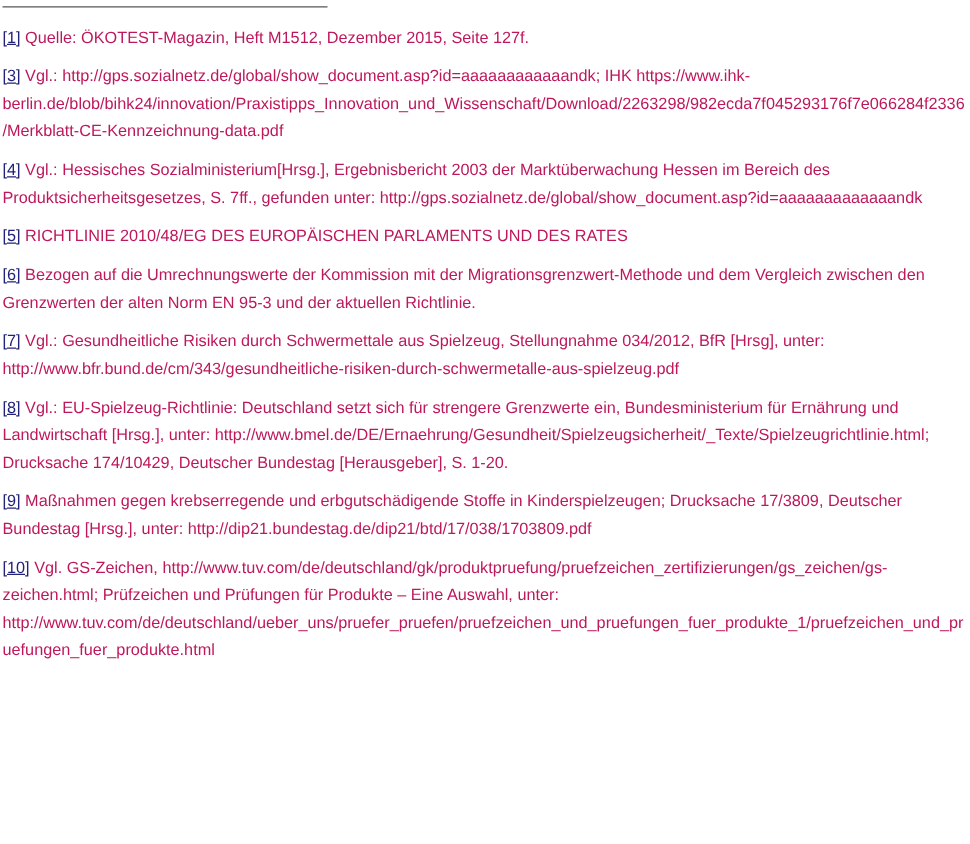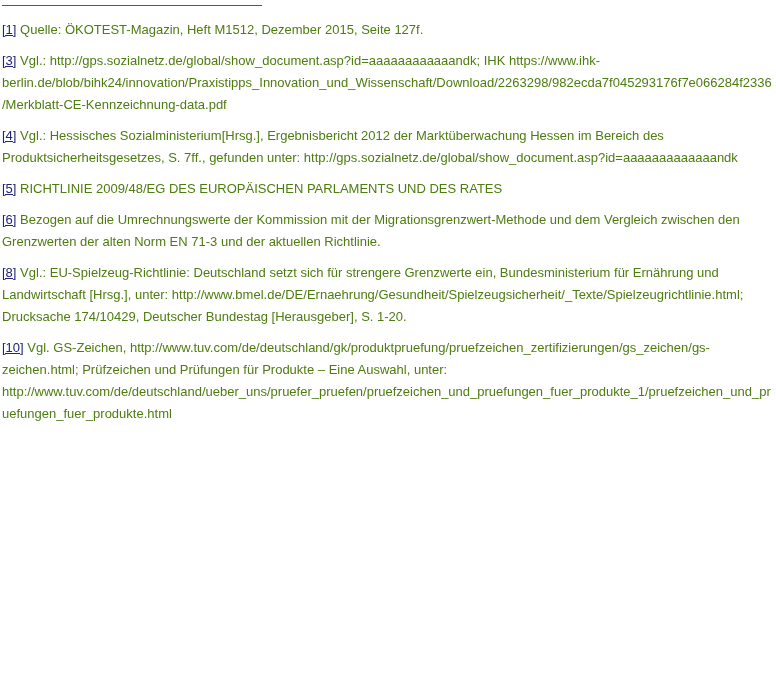"Quelle: ÖKOTEST-Magazin, Heft M1512," .fn-text { color: #4d7c0f -> #be185d }
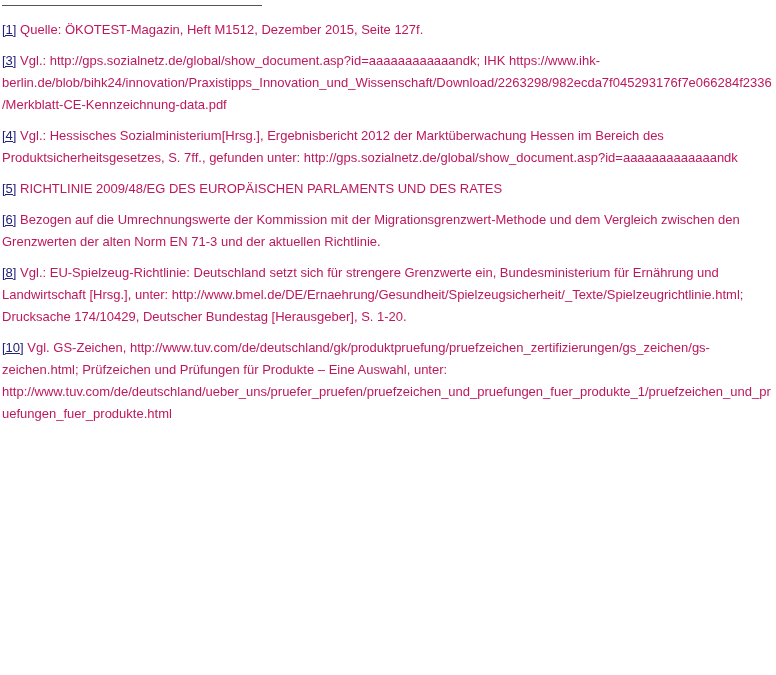"Vgl.: Hessisches" span.fn-text { text: 2012 -> 2003 }
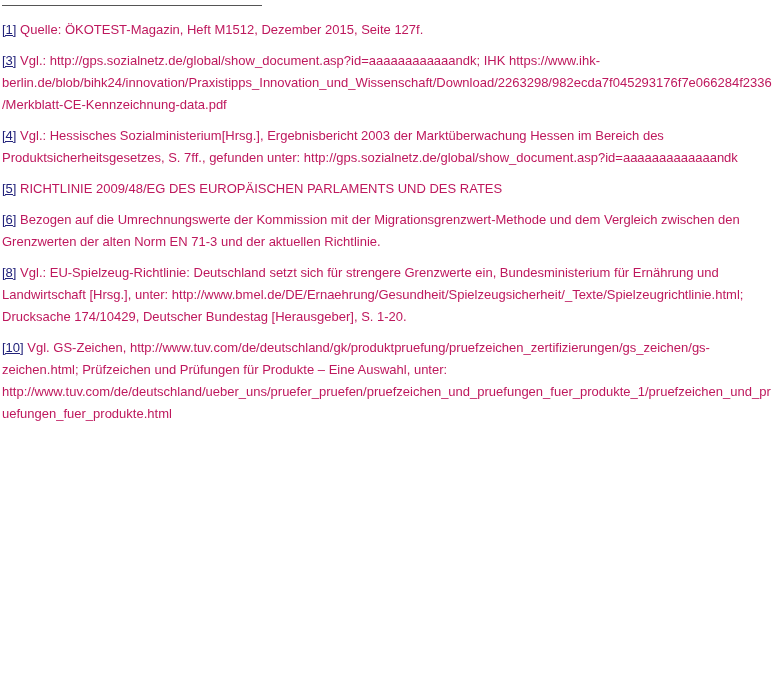"RICHTLINIE 2009/48/EG DES EUROPÄISCHEN" span.fn-text { text: 2009/48/EG -> 2010/48/EG }
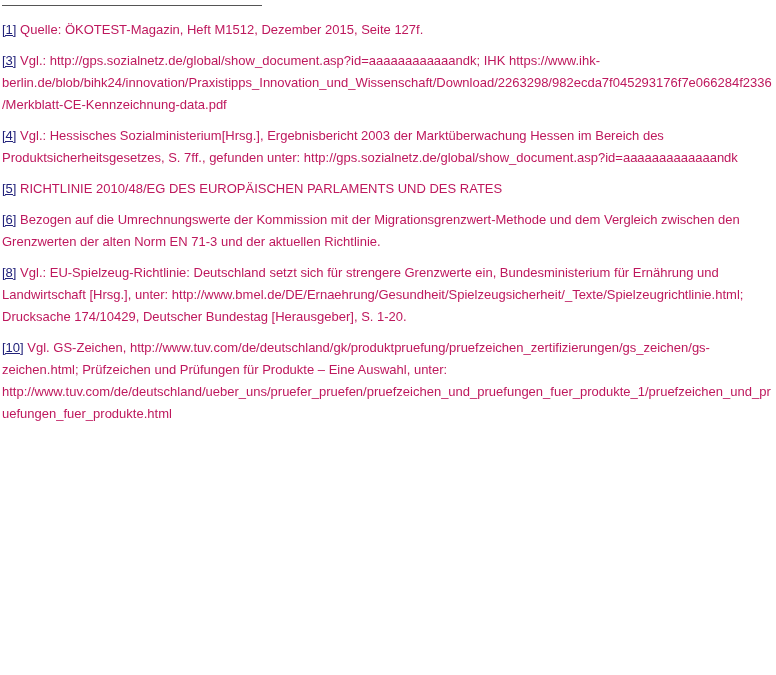"Bezogen auf die Umrechnungswerte der" span.fn-text { text: 71-3 -> 95-3 }
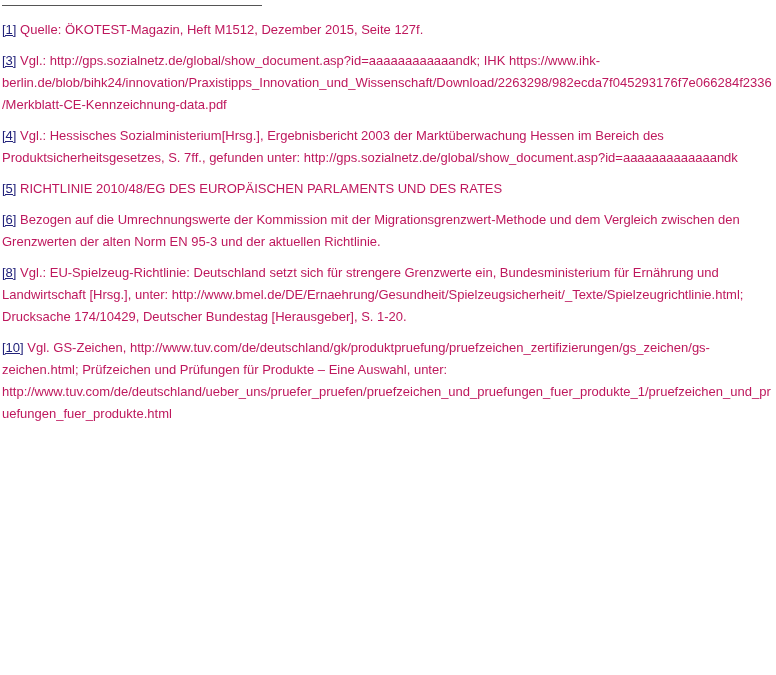"[7] Vgl.: Gesundheitliche Risiken durch" p.footnote { html: none -> <p><a>[7]</a><span> </span><span>Vgl.: Gesundheitliche Risiken durch Schwermettale aus Spielzeug, Stellungnahme 034/2012, BfR [Hrsg], unter: http://www.bfr.bund.de/cm/343/gesundheitliche-risiken-durch-schwermetalle-aus-spielzeug.pdf</span></p> }
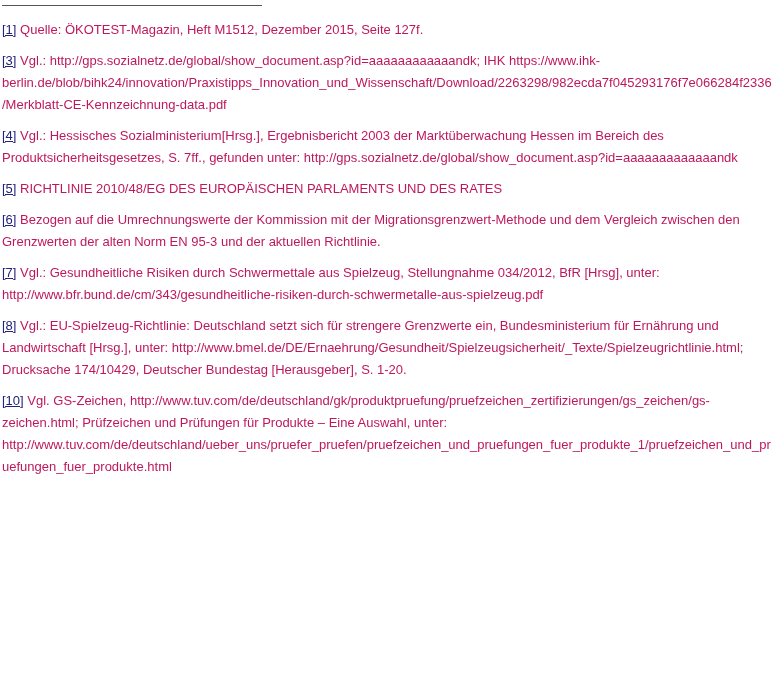"[9] Maßnahmen gegen krebserregende und" p.footnote { html: none -> <p><a>[9]</a><span> </span><span>Maßnahmen gegen krebserregende und erbgutschädigende Stoffe in Kinderspielzeugen; Drucksache 17/3809, Deutscher Bundestag [Hrsg.], unter: http://dip21.bundestag.de/dip21/btd/17/038/1703809.pdf</span></p> }
